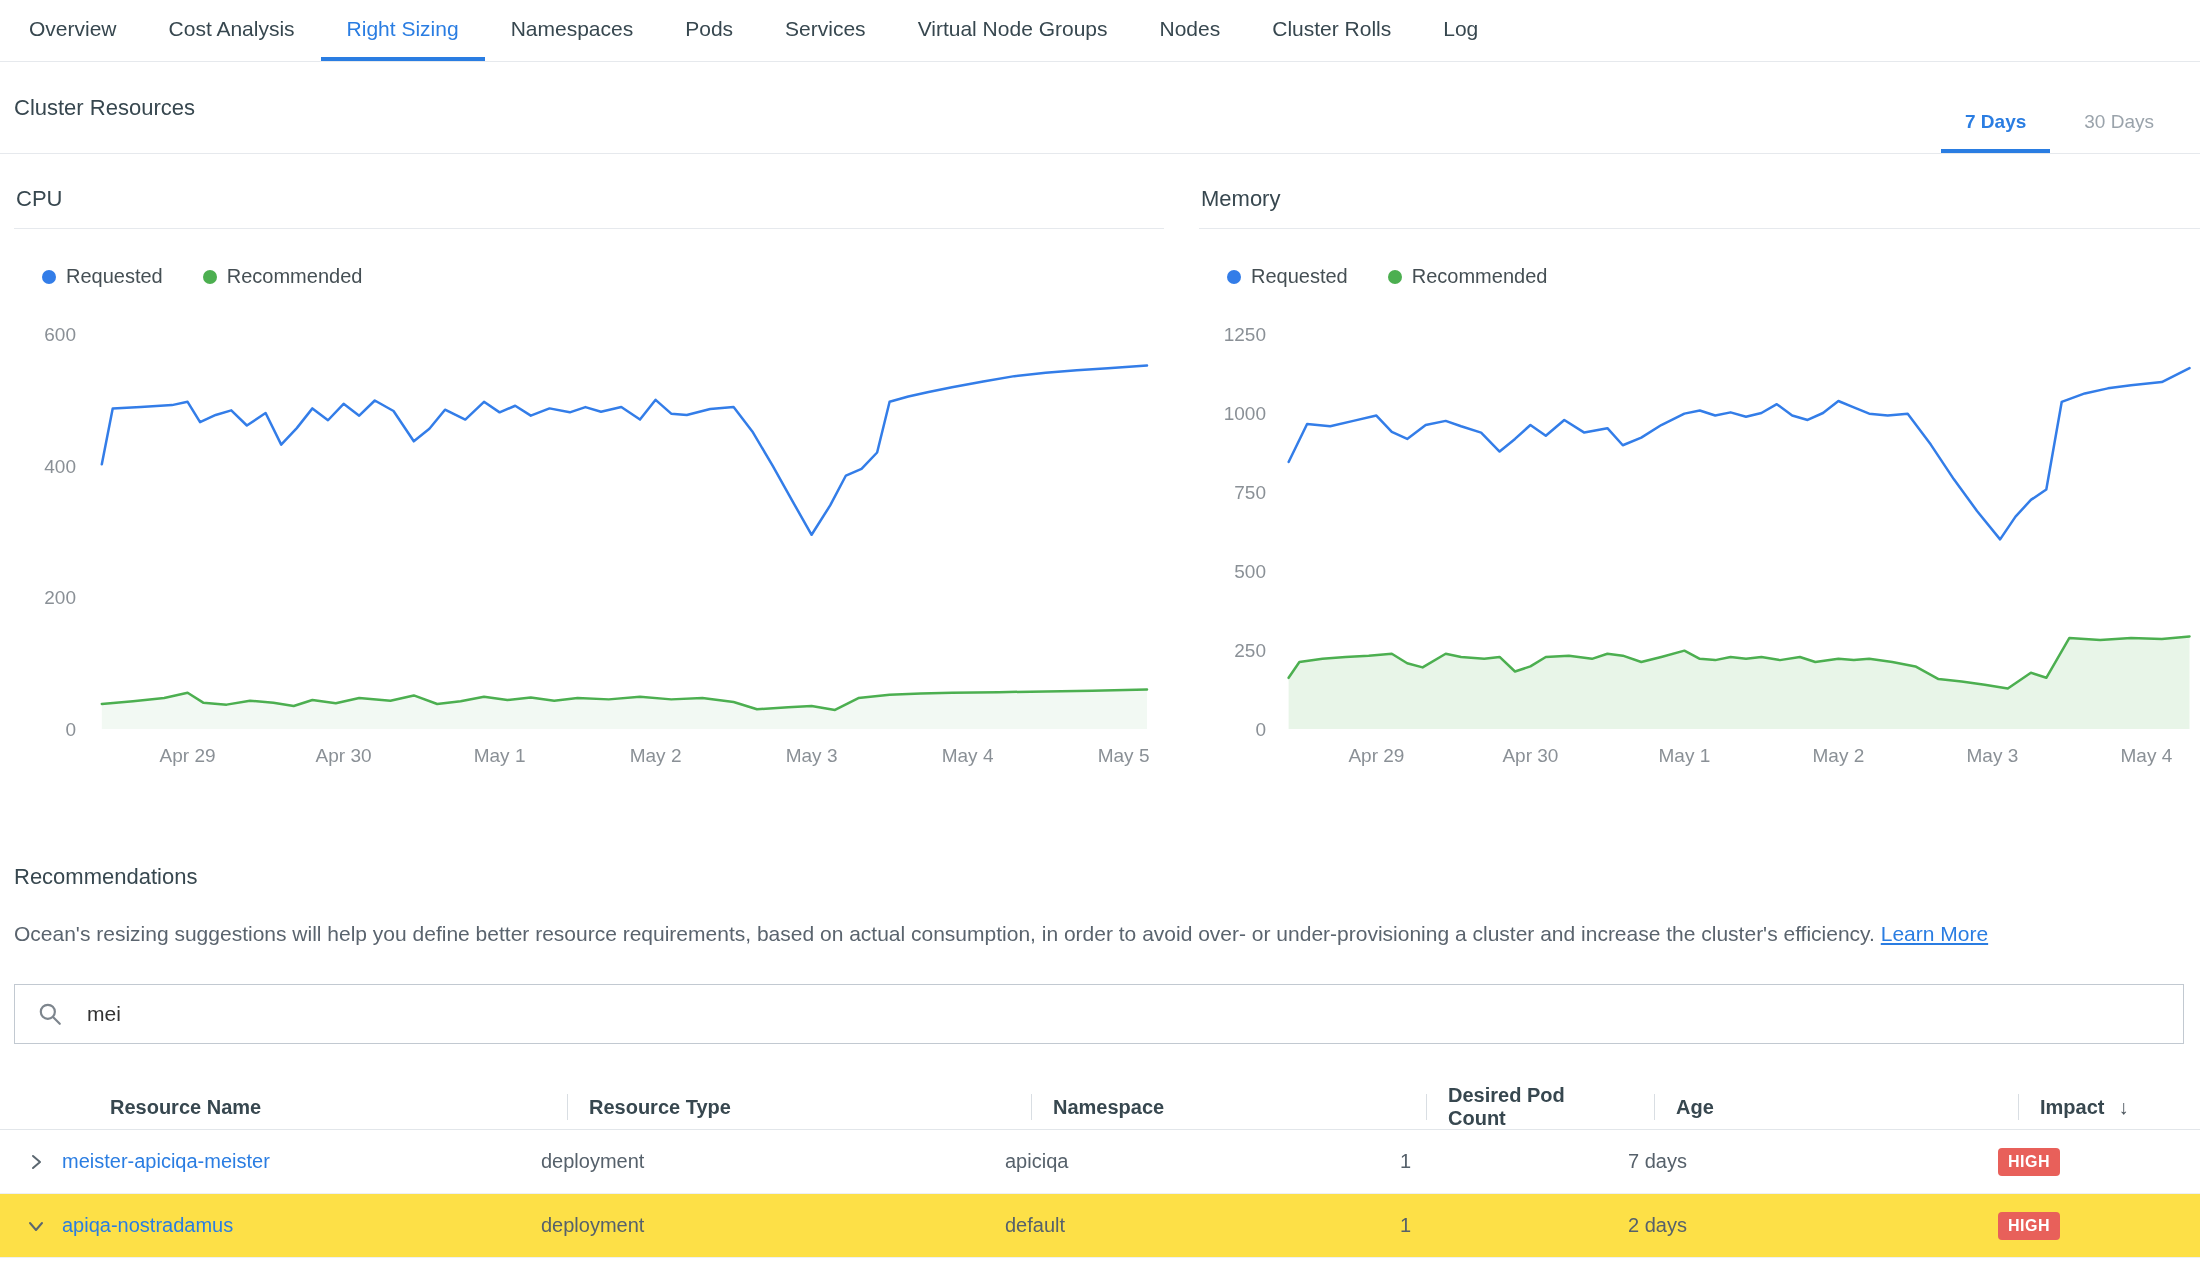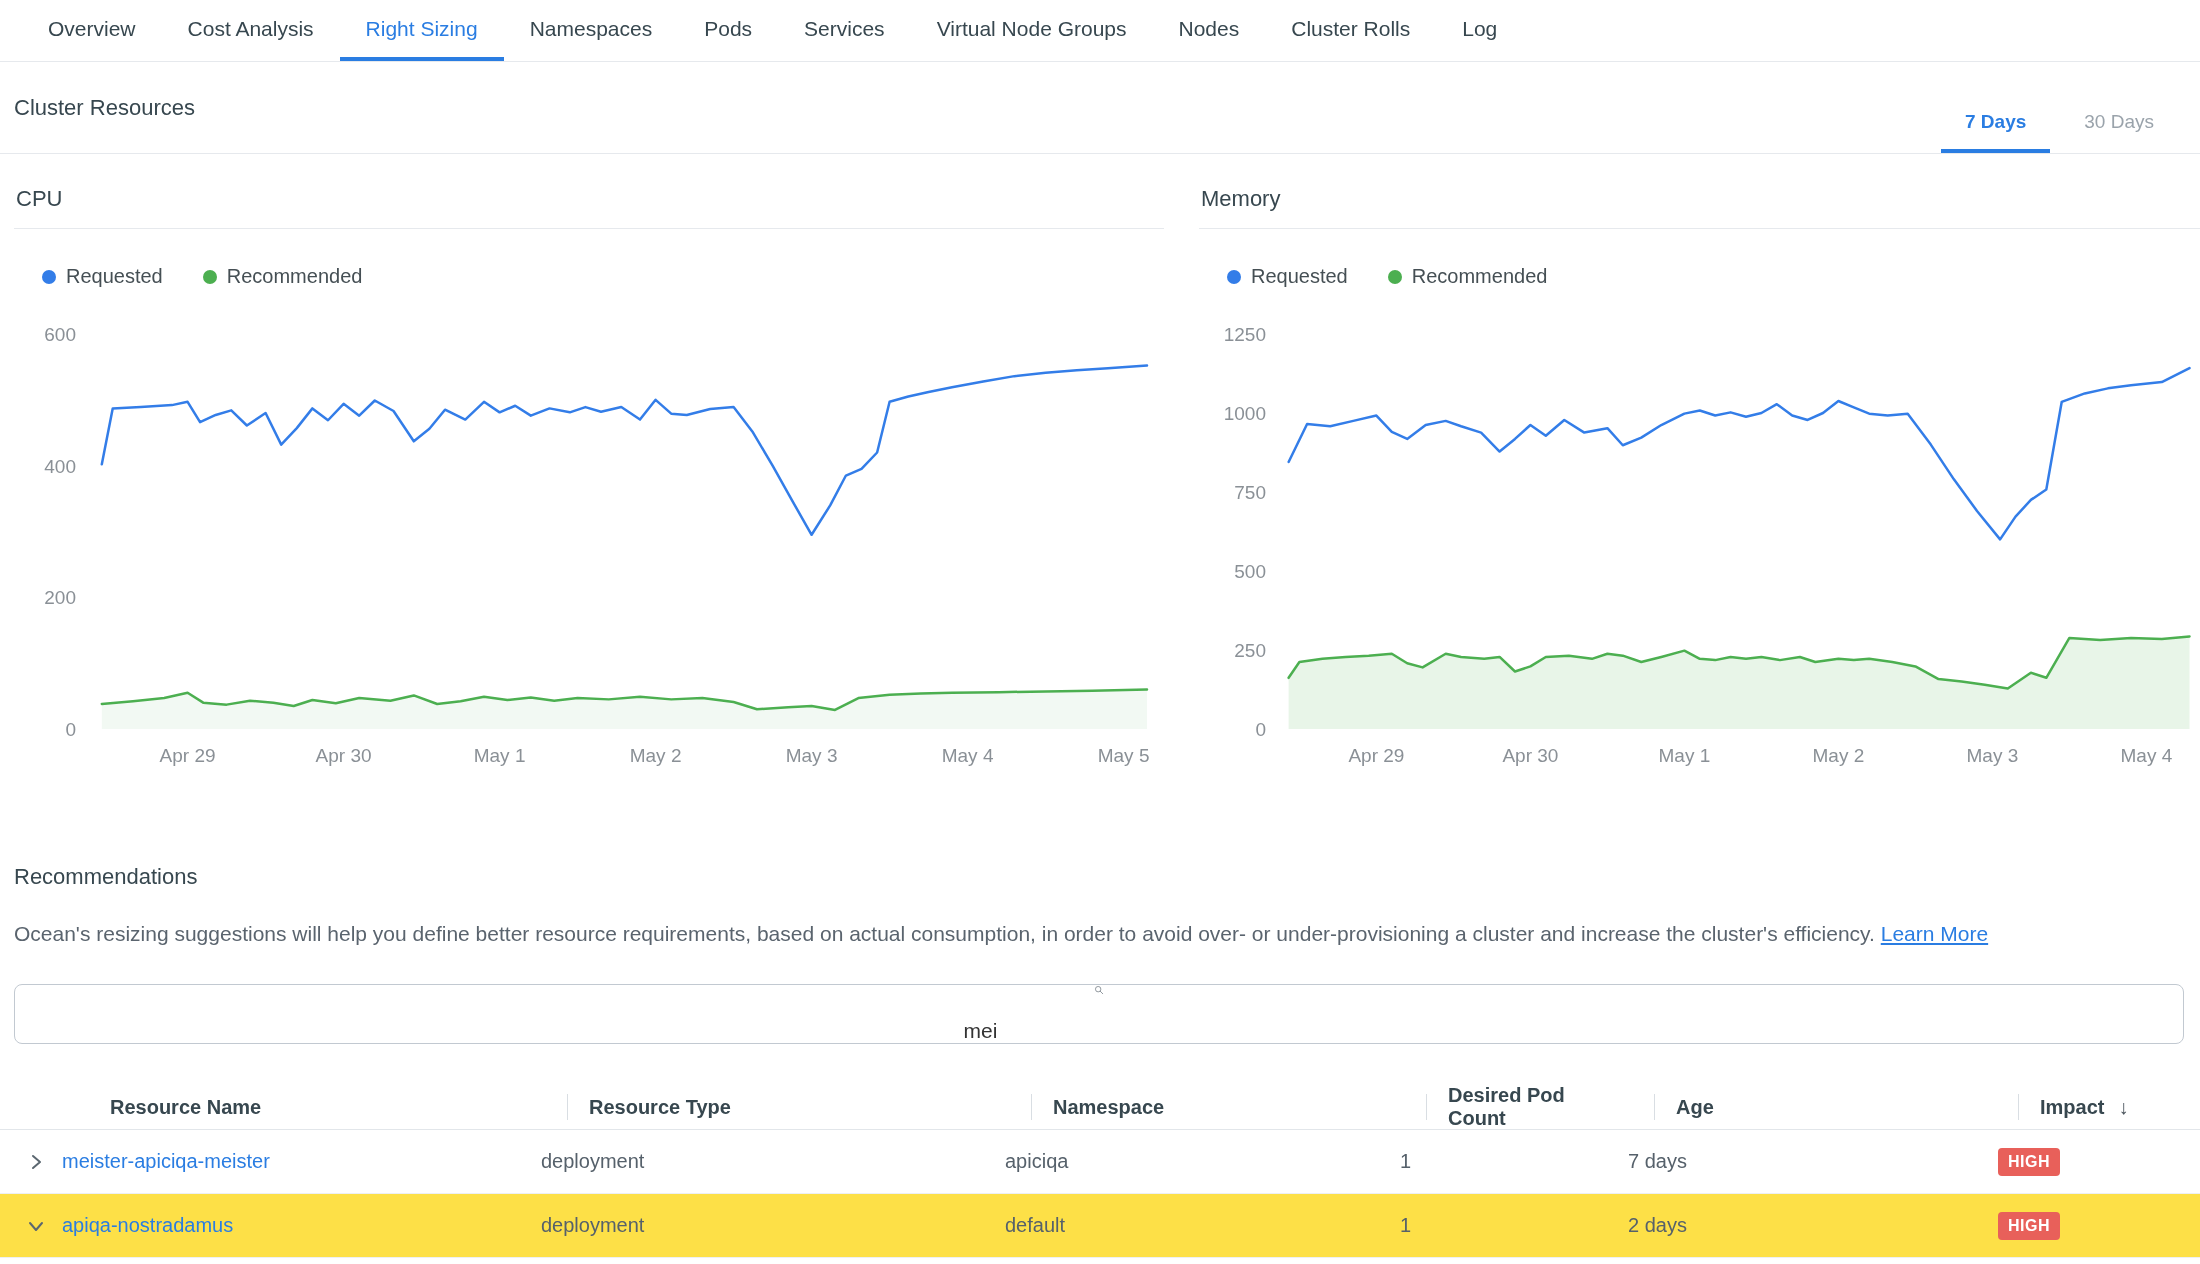"Overview" .tabbar { padding-left: 22px -> 3px }
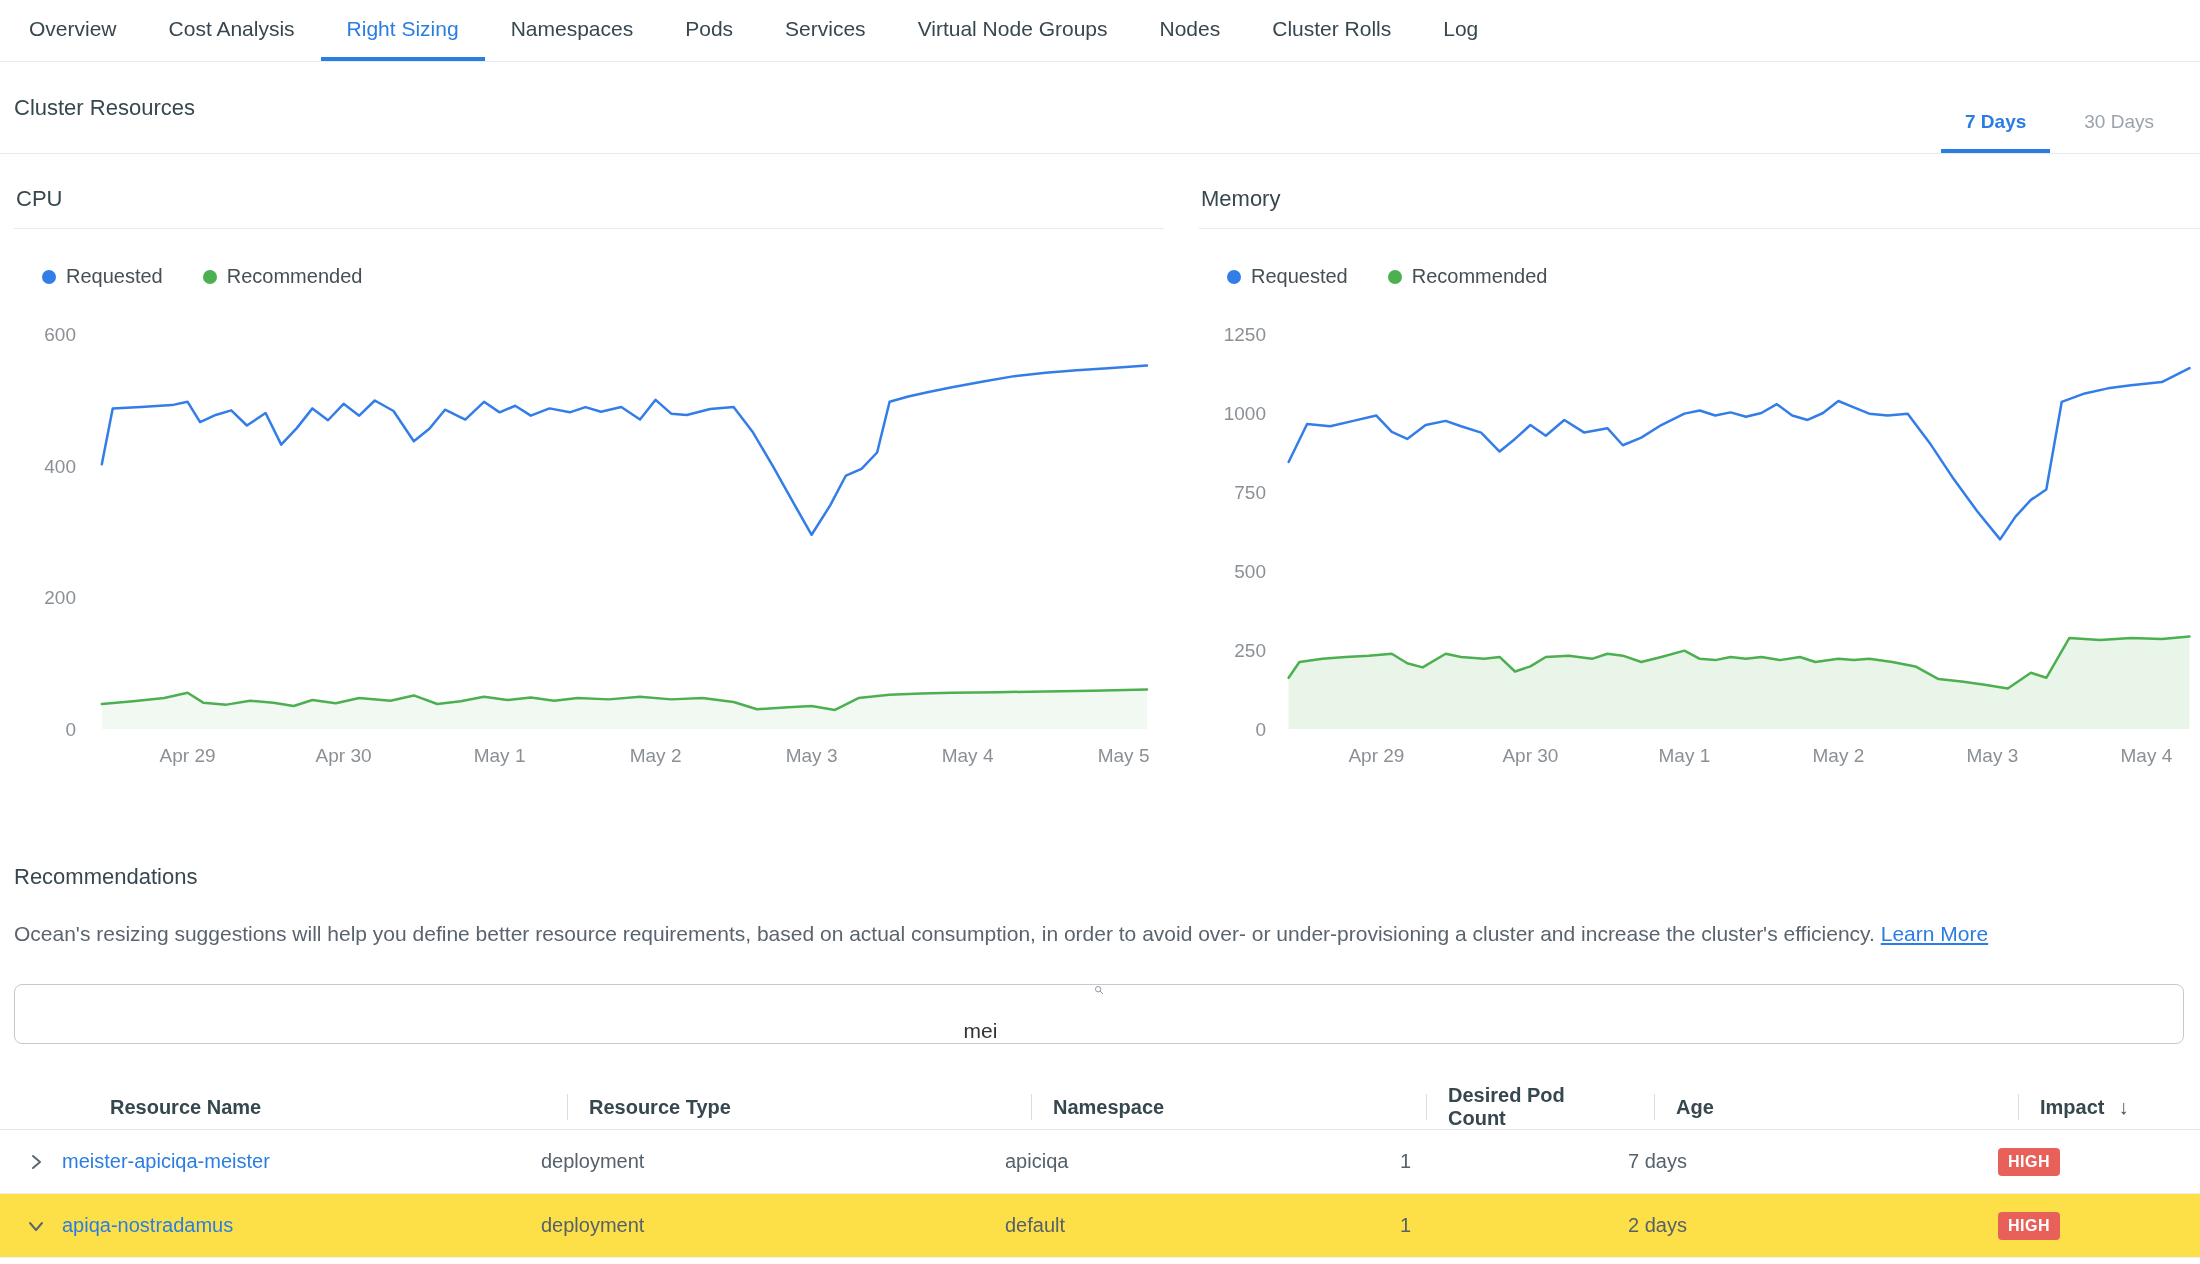"mei" .search { border-radius: 8px -> 0; flex-direction: column -> none }
